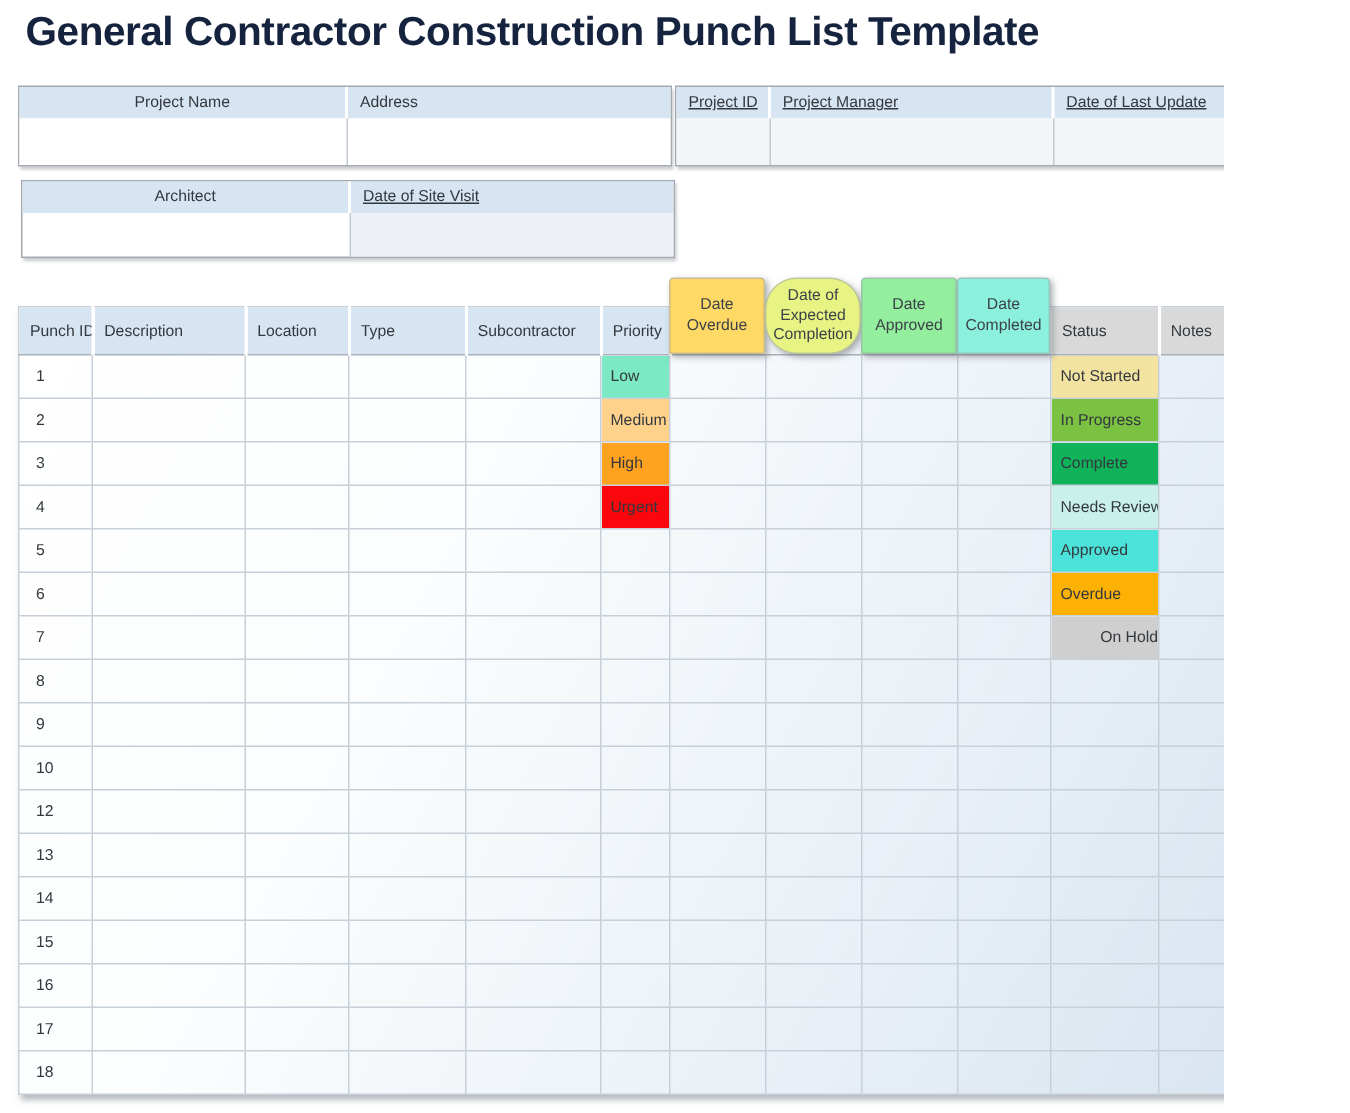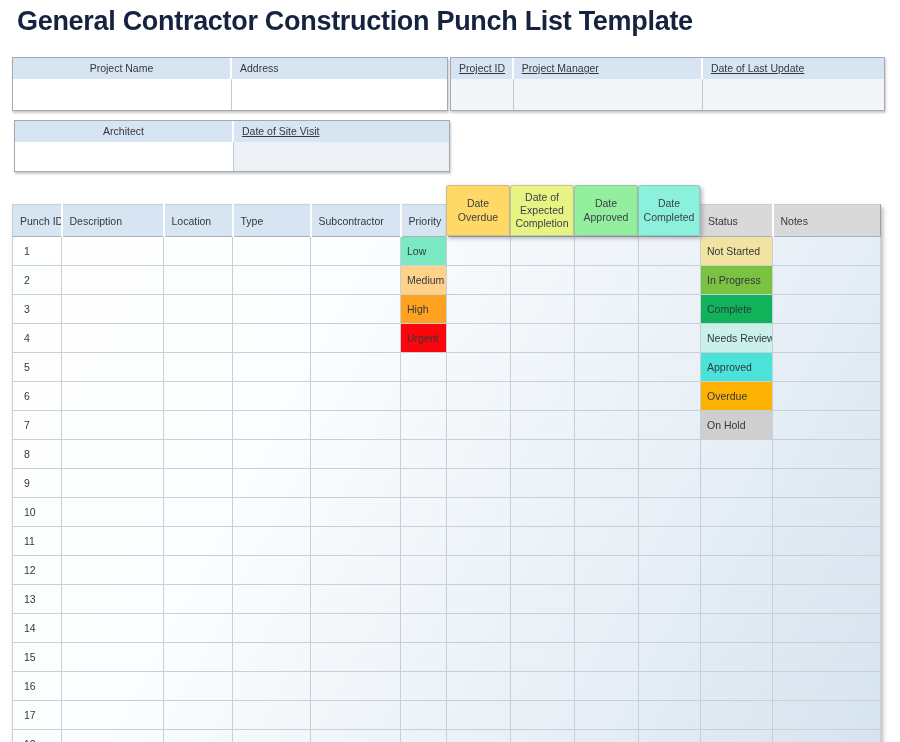"General Contractor Construction Punch" .page { width: 900px -> 816px }
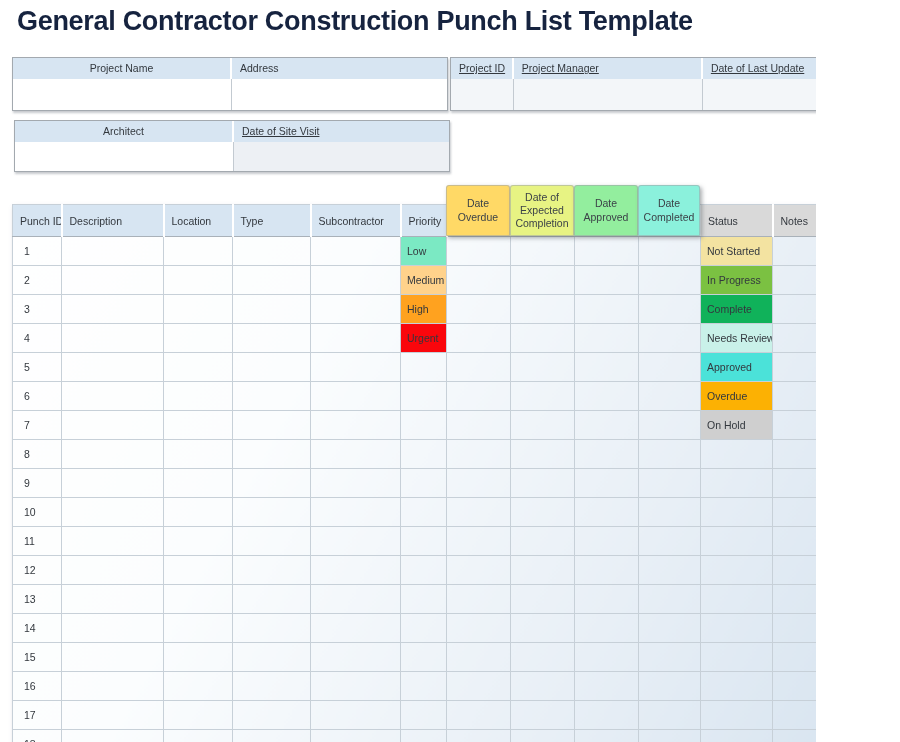"Date of Expected Completion" div.date-tab { border-radius: none -> 21px }
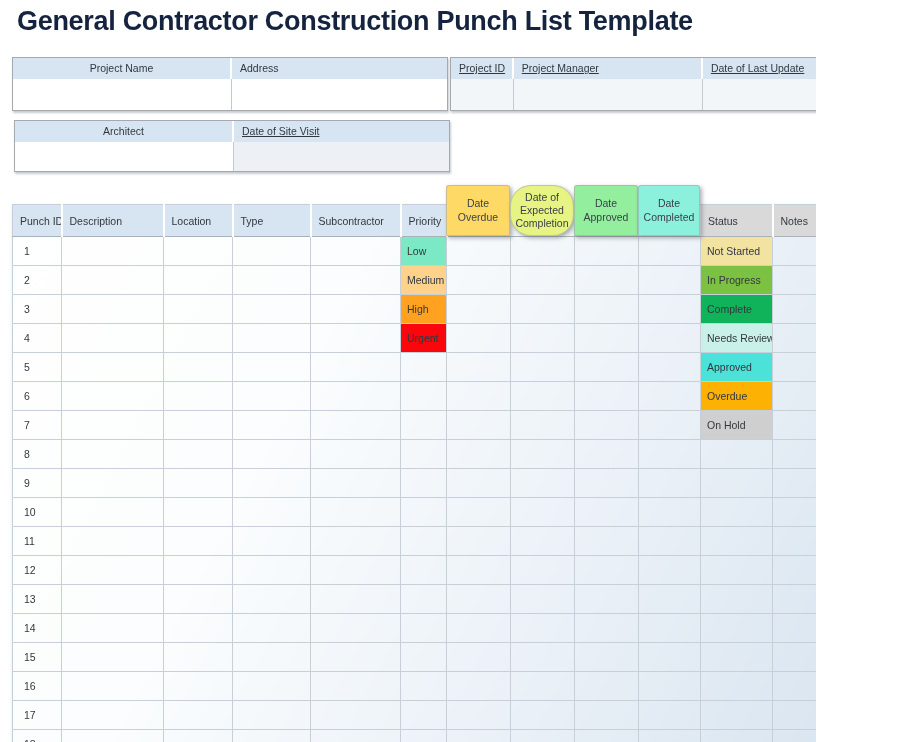"On Hold" td.c-status { text-align: none -> right }
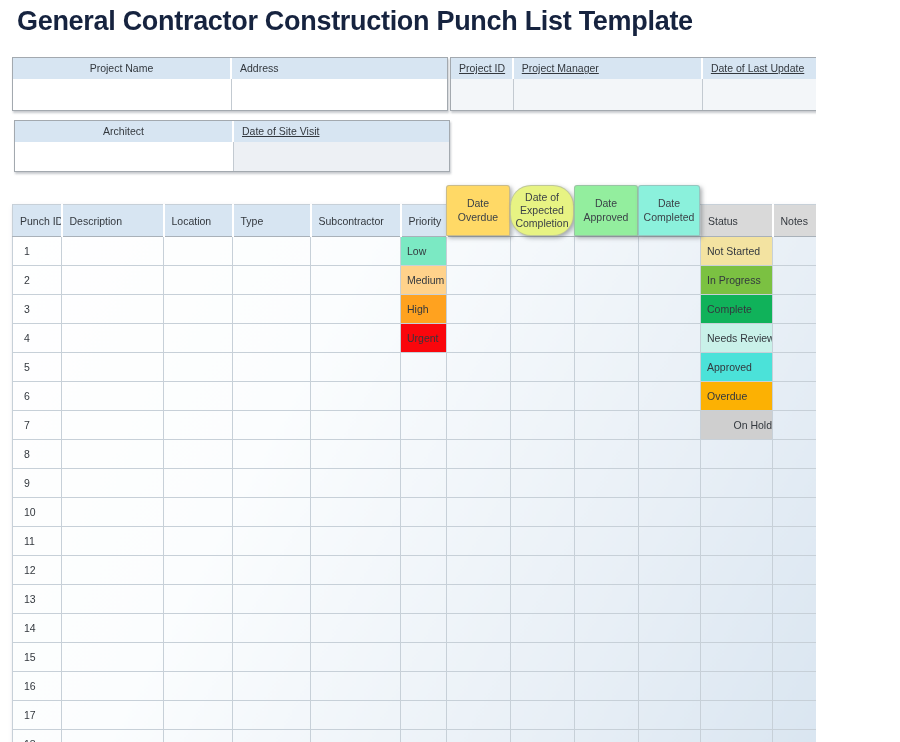"11" tr { html: <tr> <td>11</td> <td></td> <td></td> <td></td> <td></td> <td></td> <td></td> <td></td> <td></td> <td></td> <td></td> <td></td> </tr> -> none }
